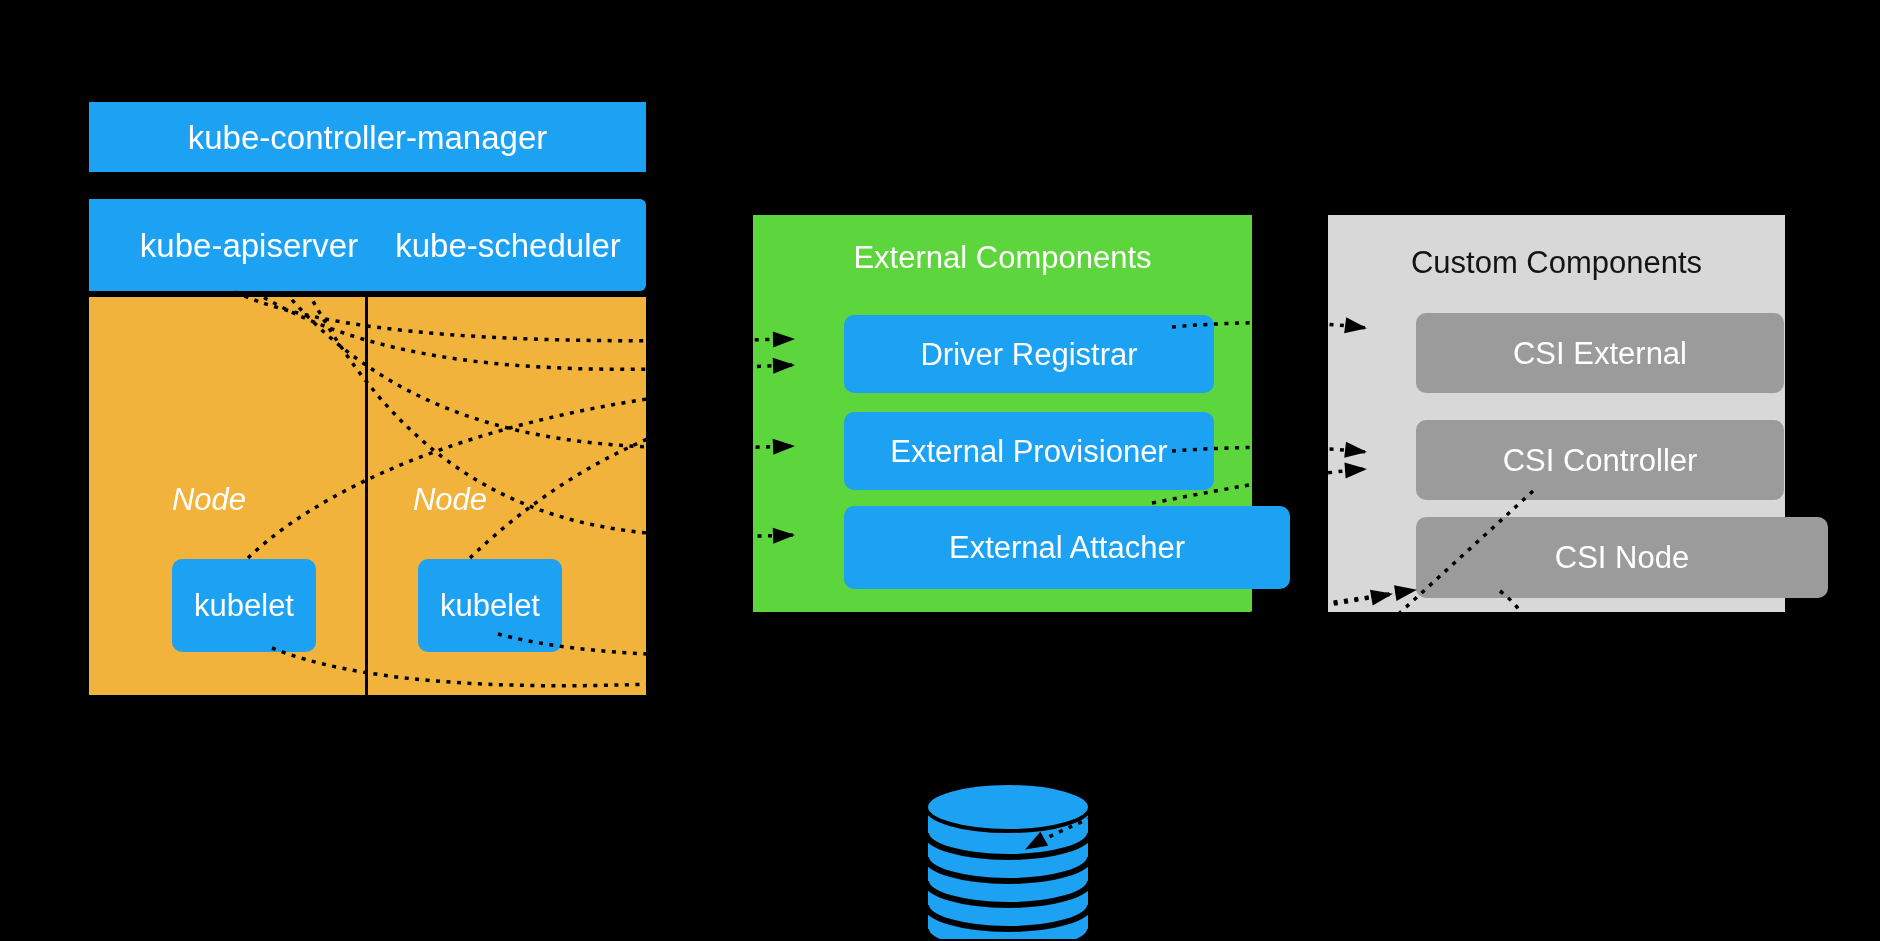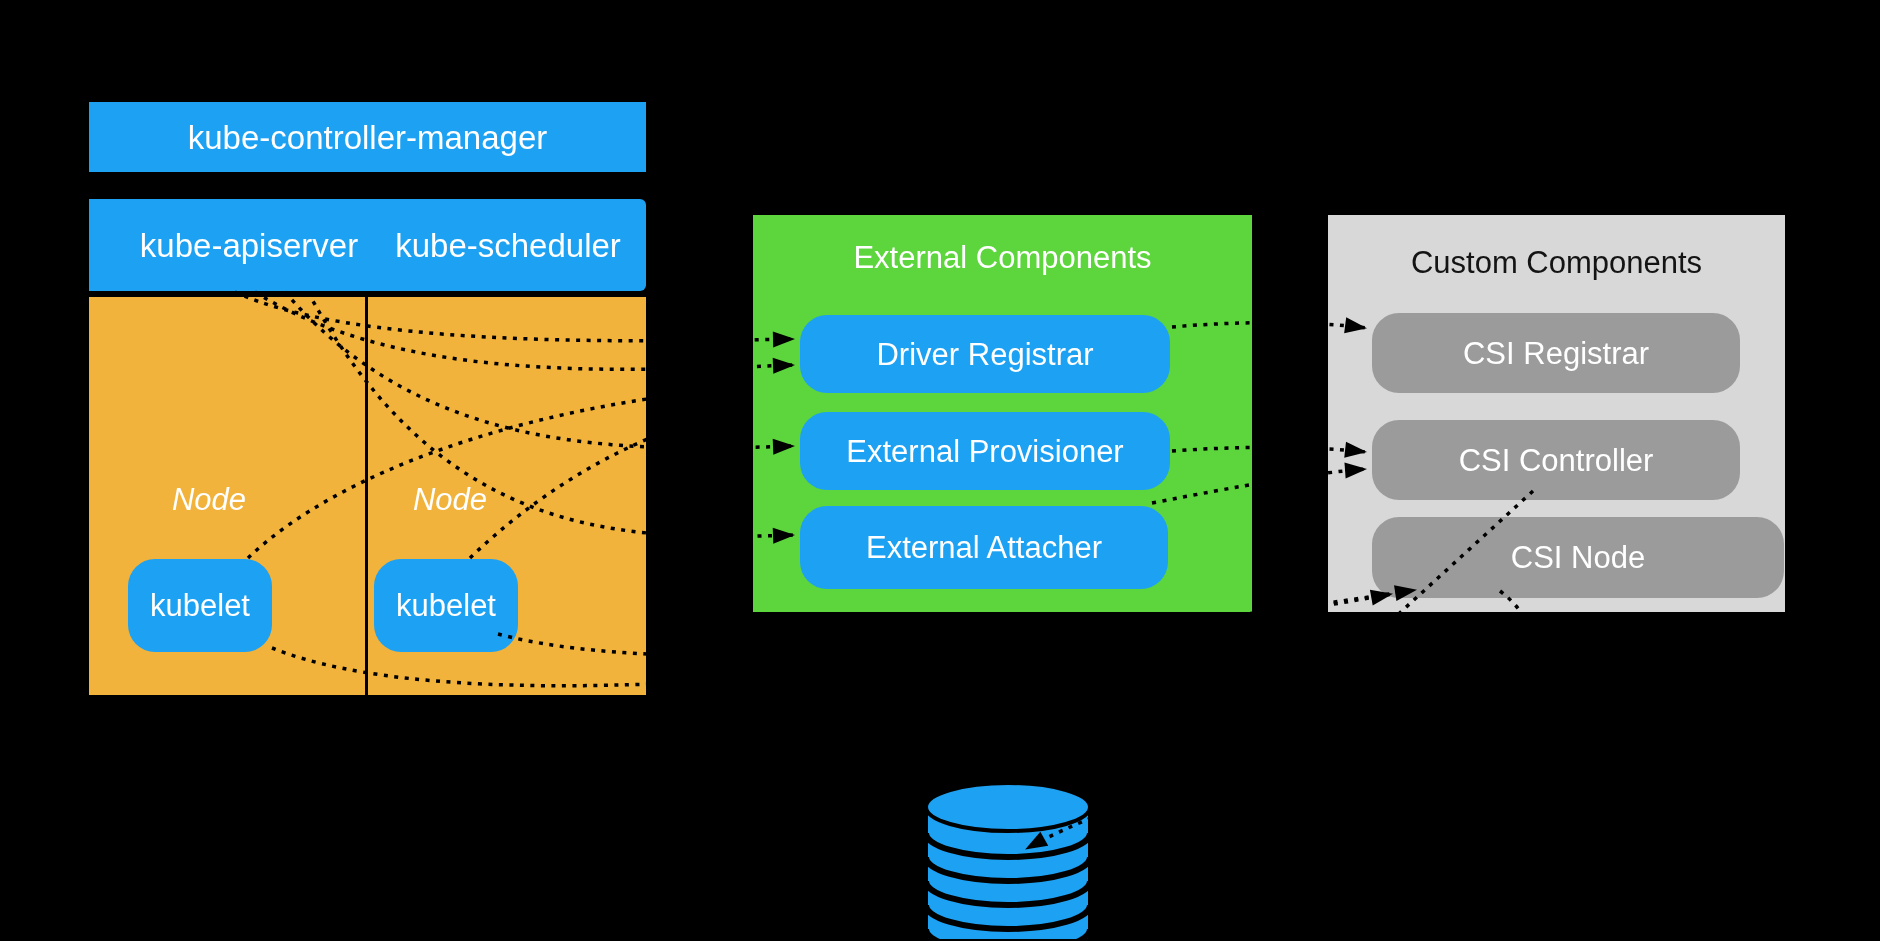"Driver Registrar" .rounded { border-radius: 27px -> 10px; margin-left: none -> 44px }
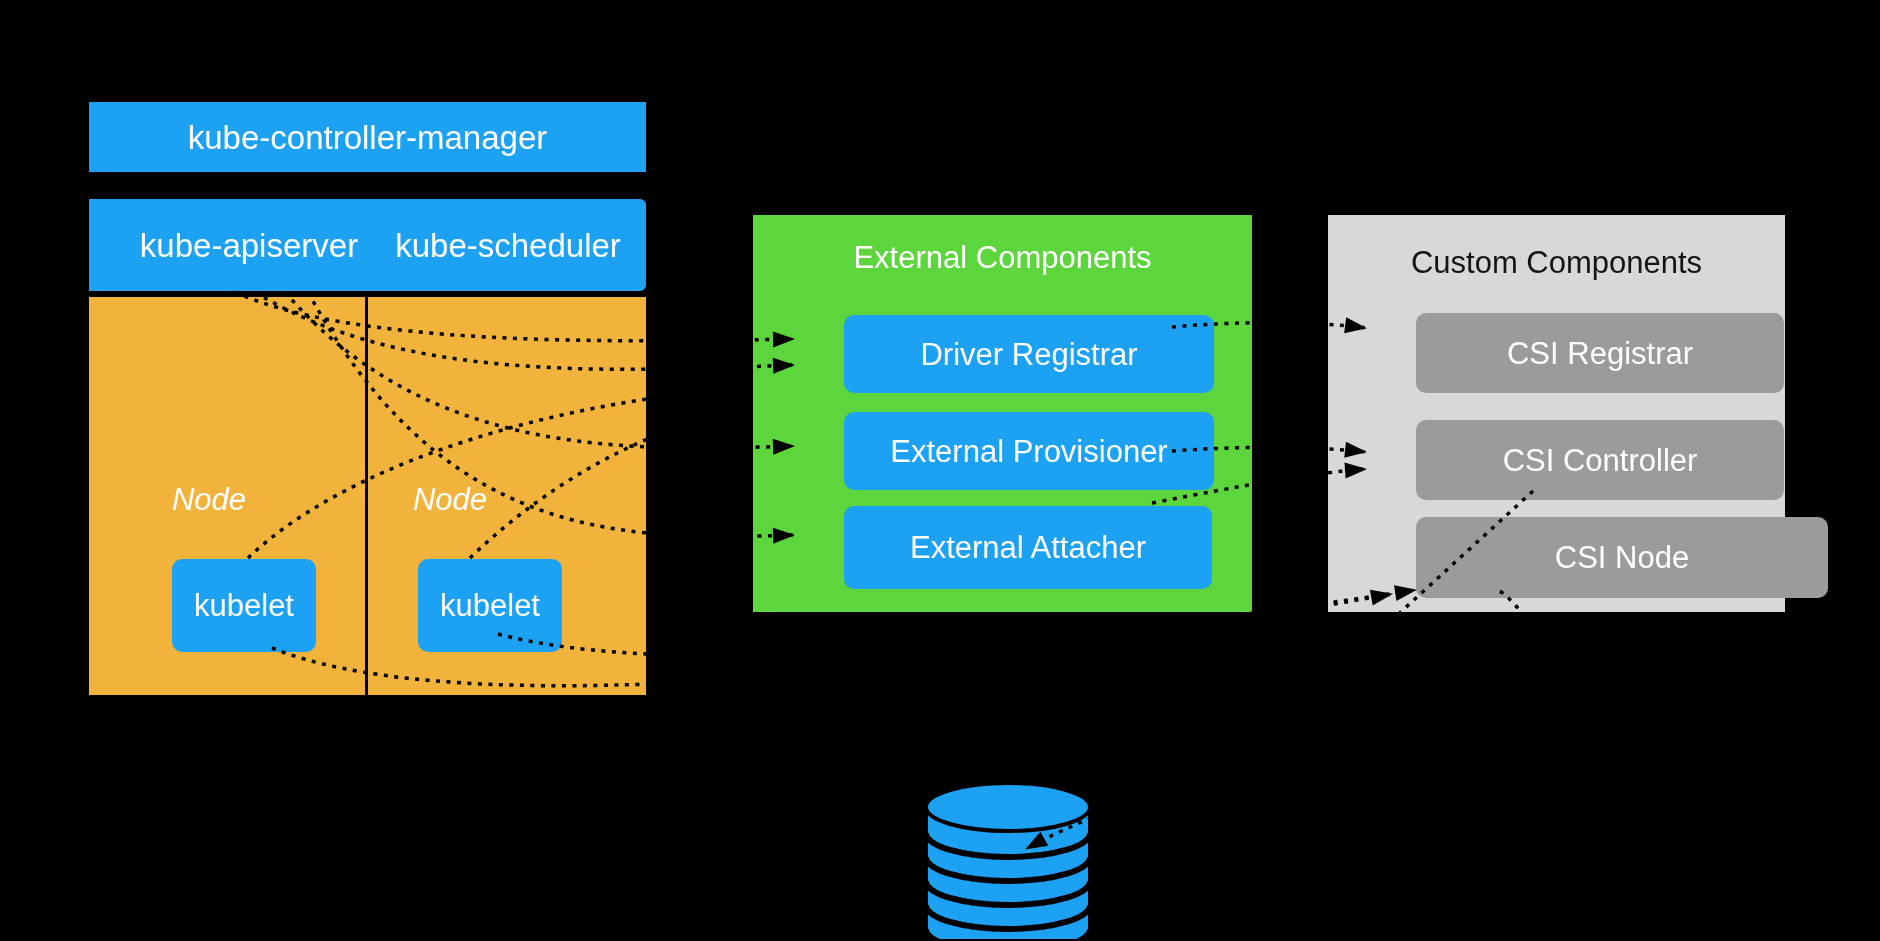"CSI Registrar" span { text: Registrar -> External }
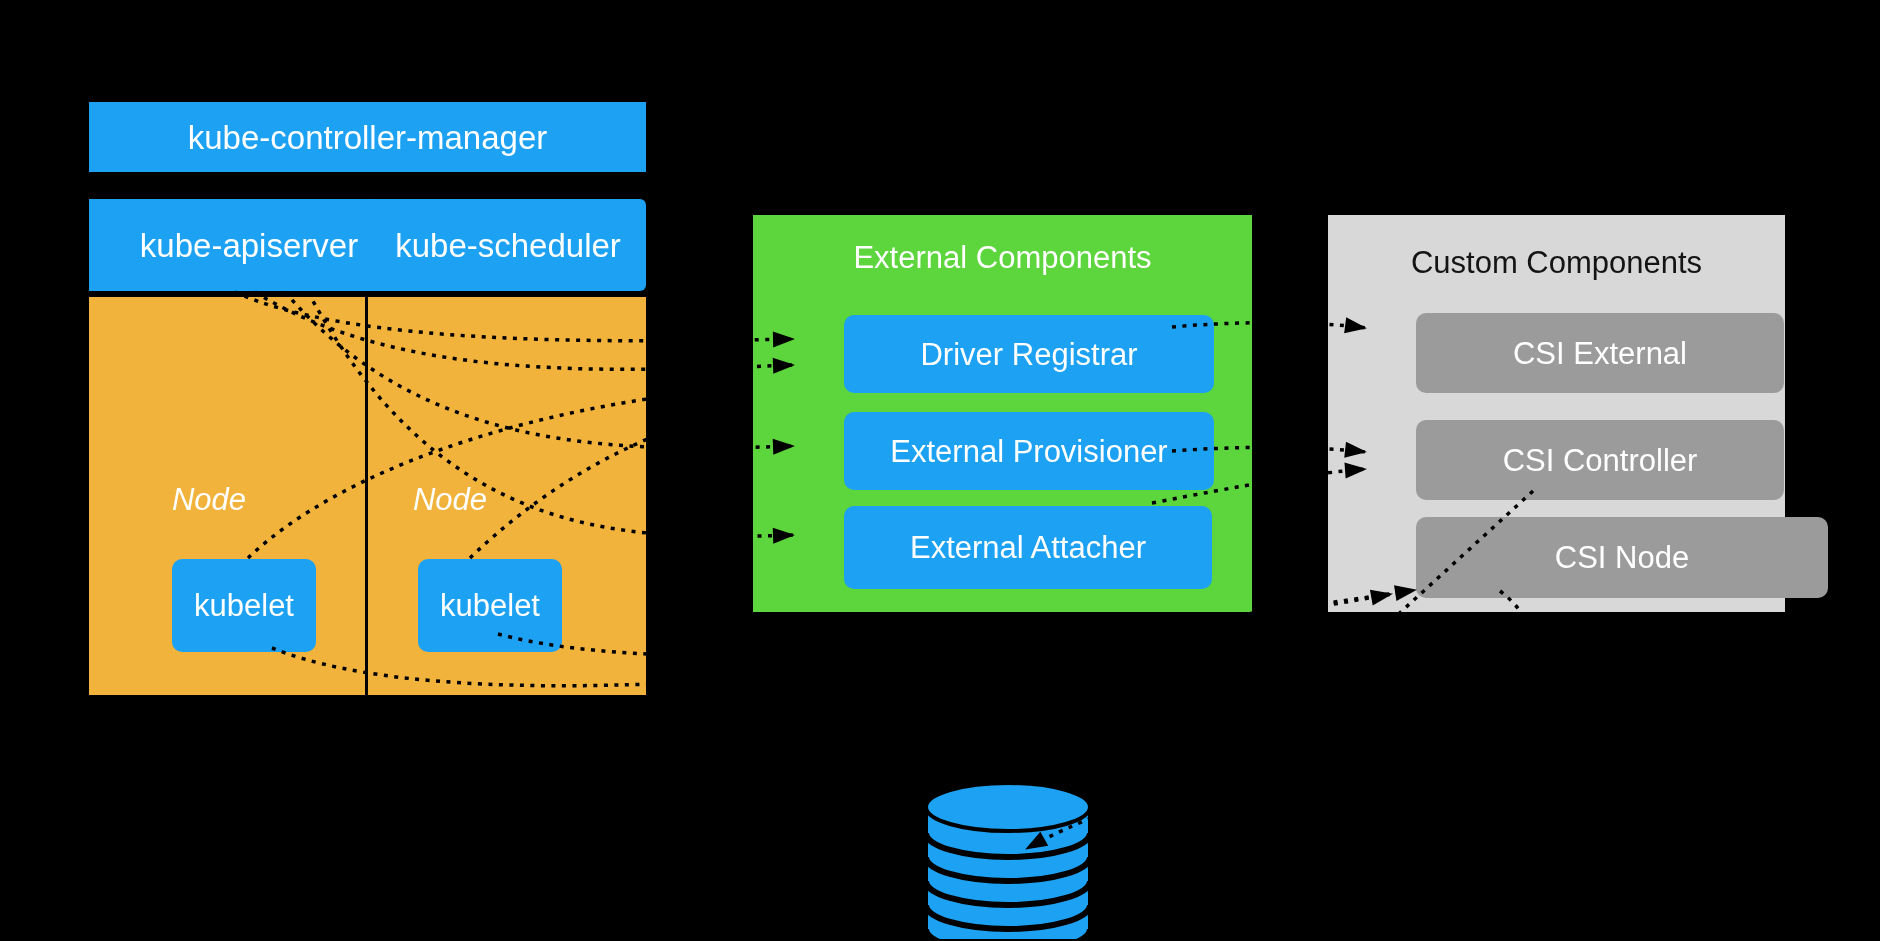"External Attacher" div.box { width: 368px -> 446px }
